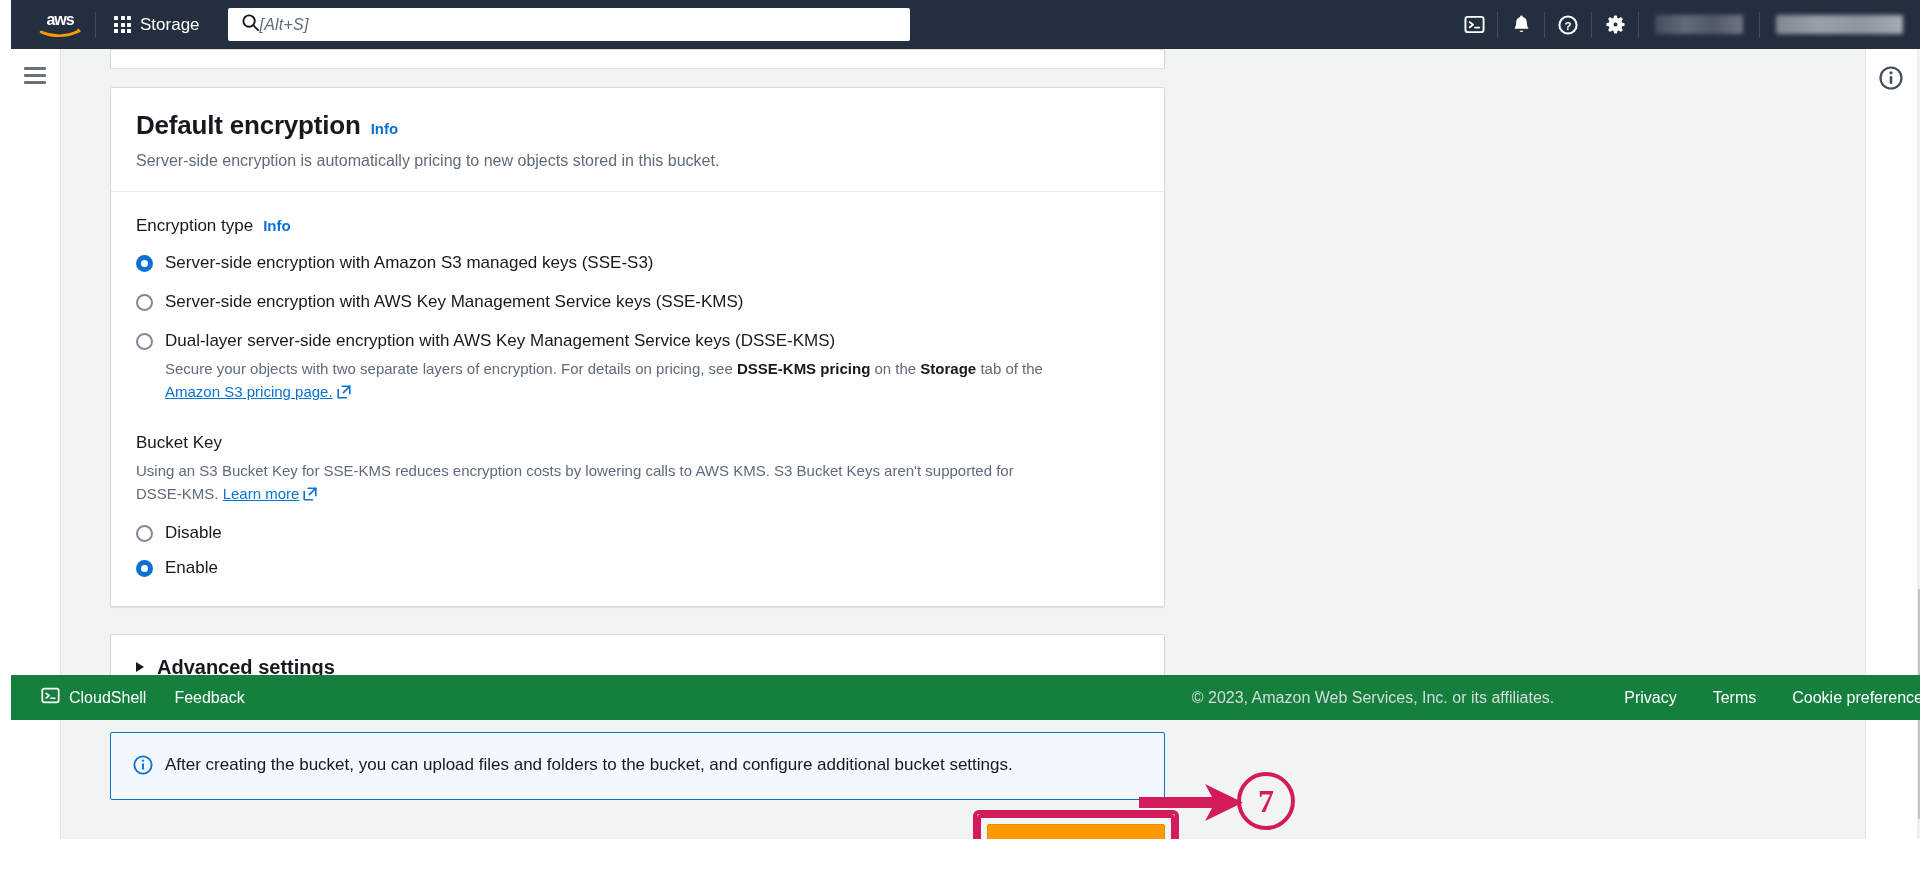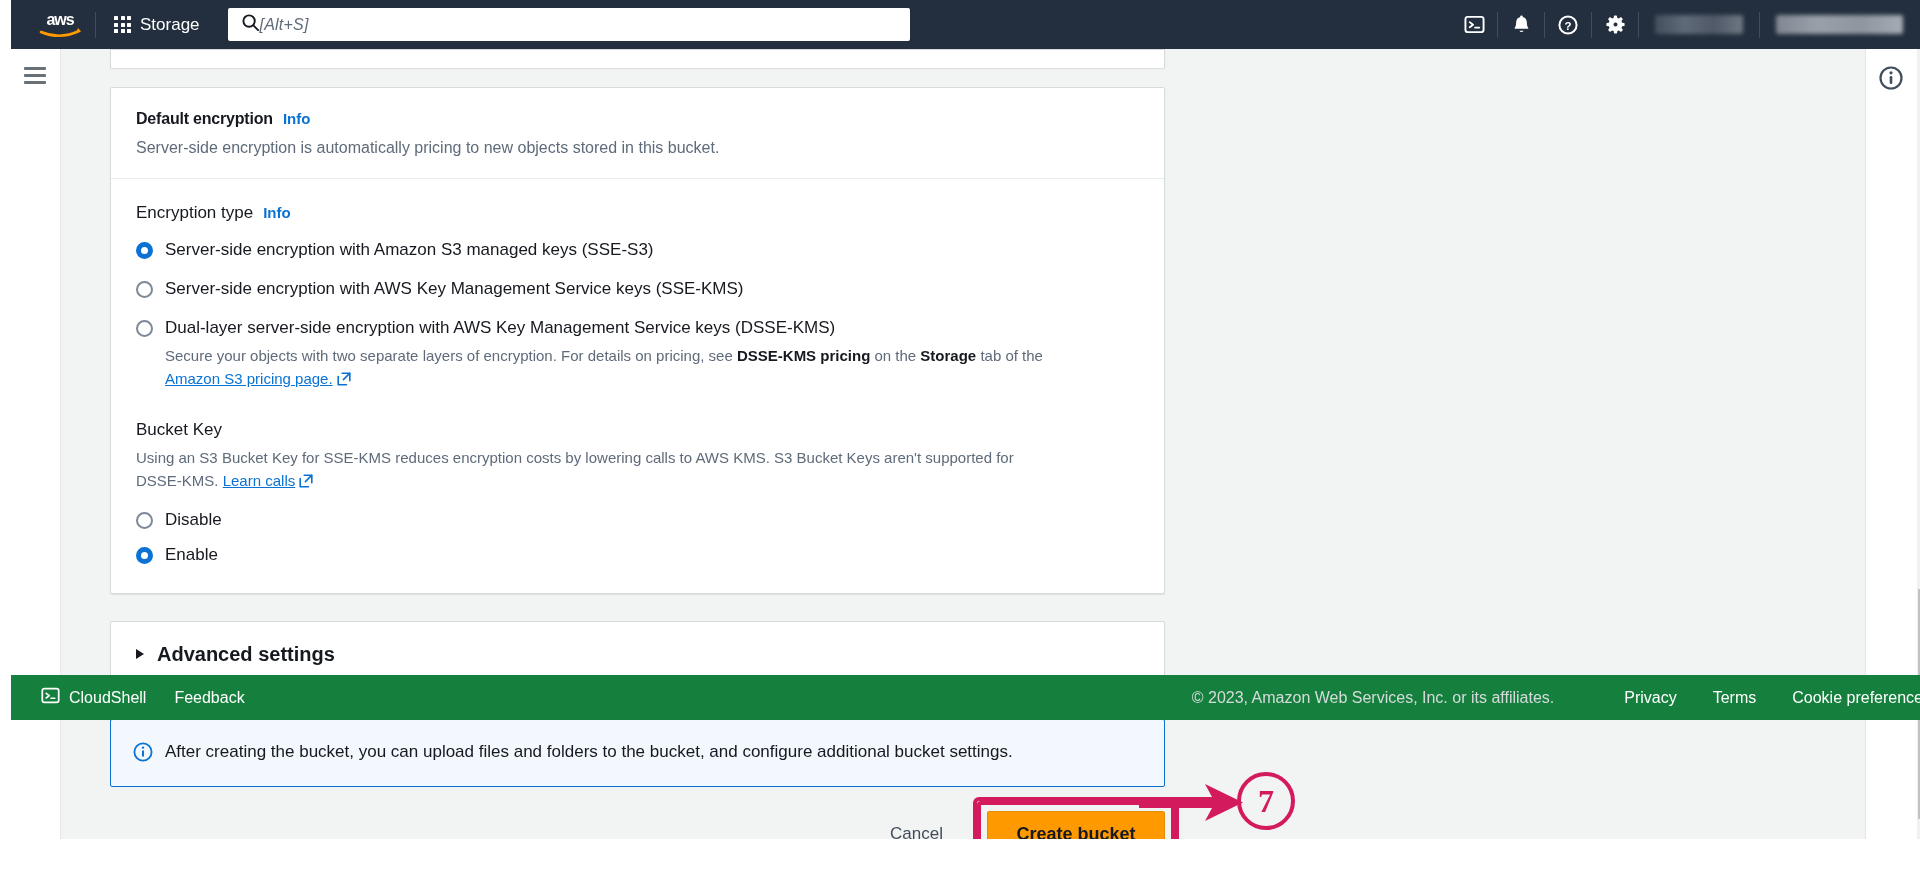"Default encryption" .card-title { font-size: 16px -> 26px }
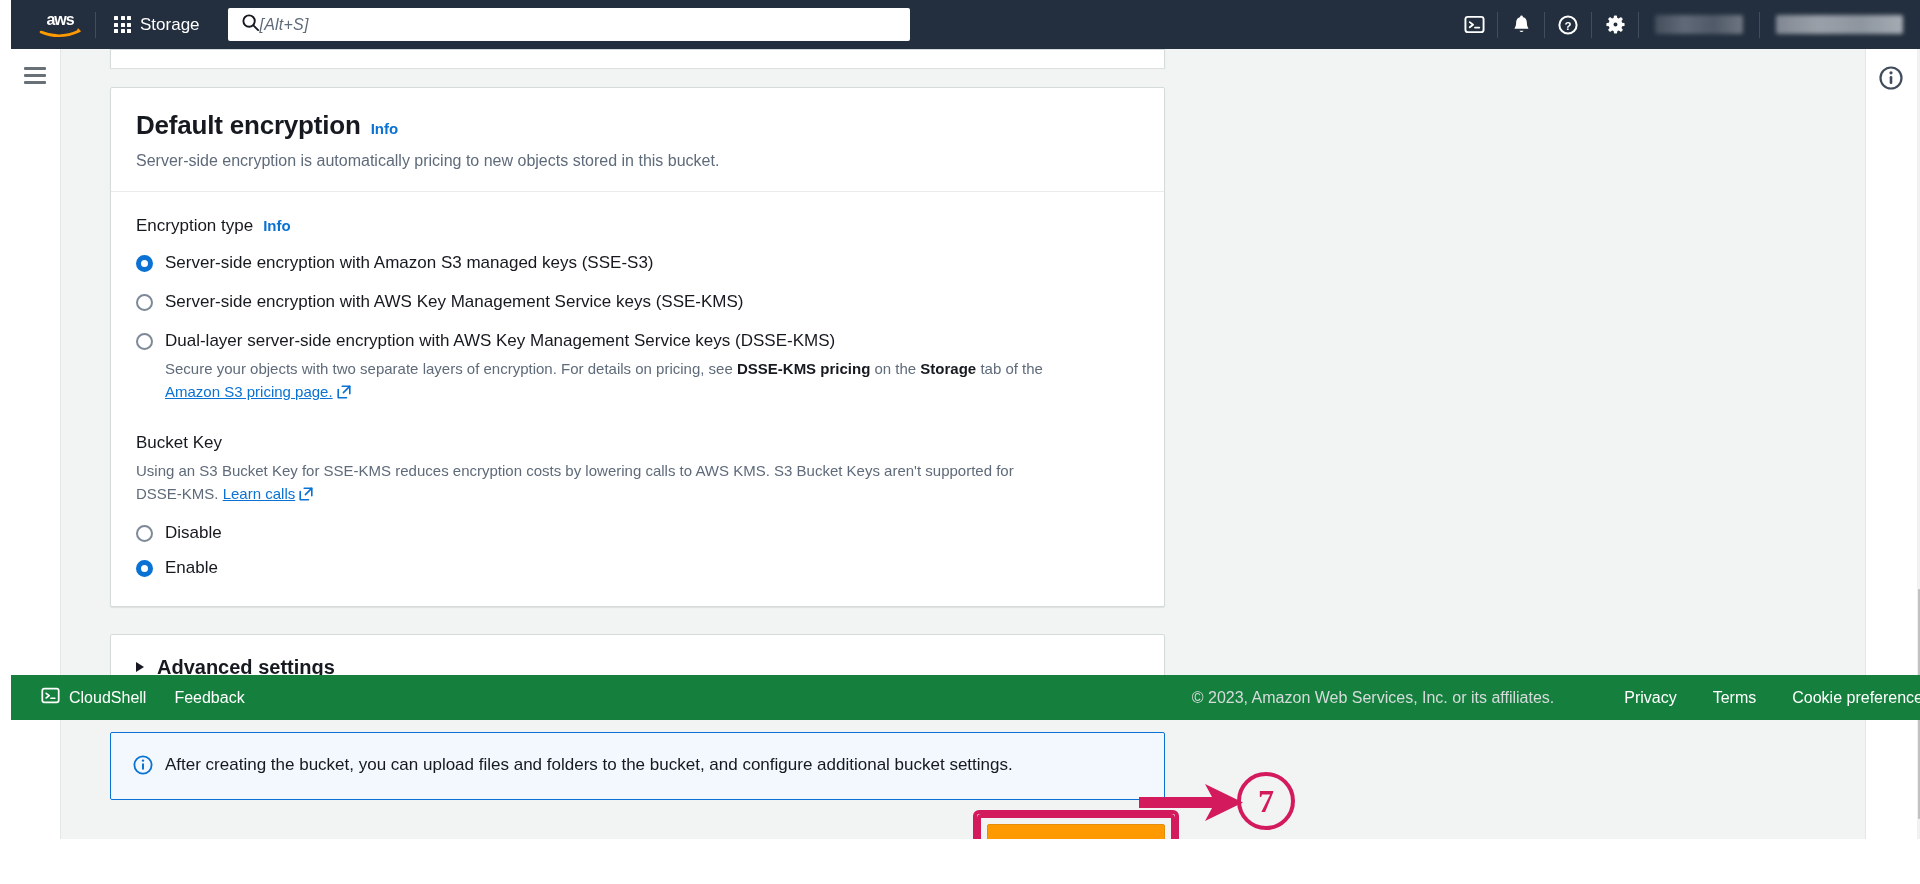"Learn calls" span.ext-link { text: calls -> more }
